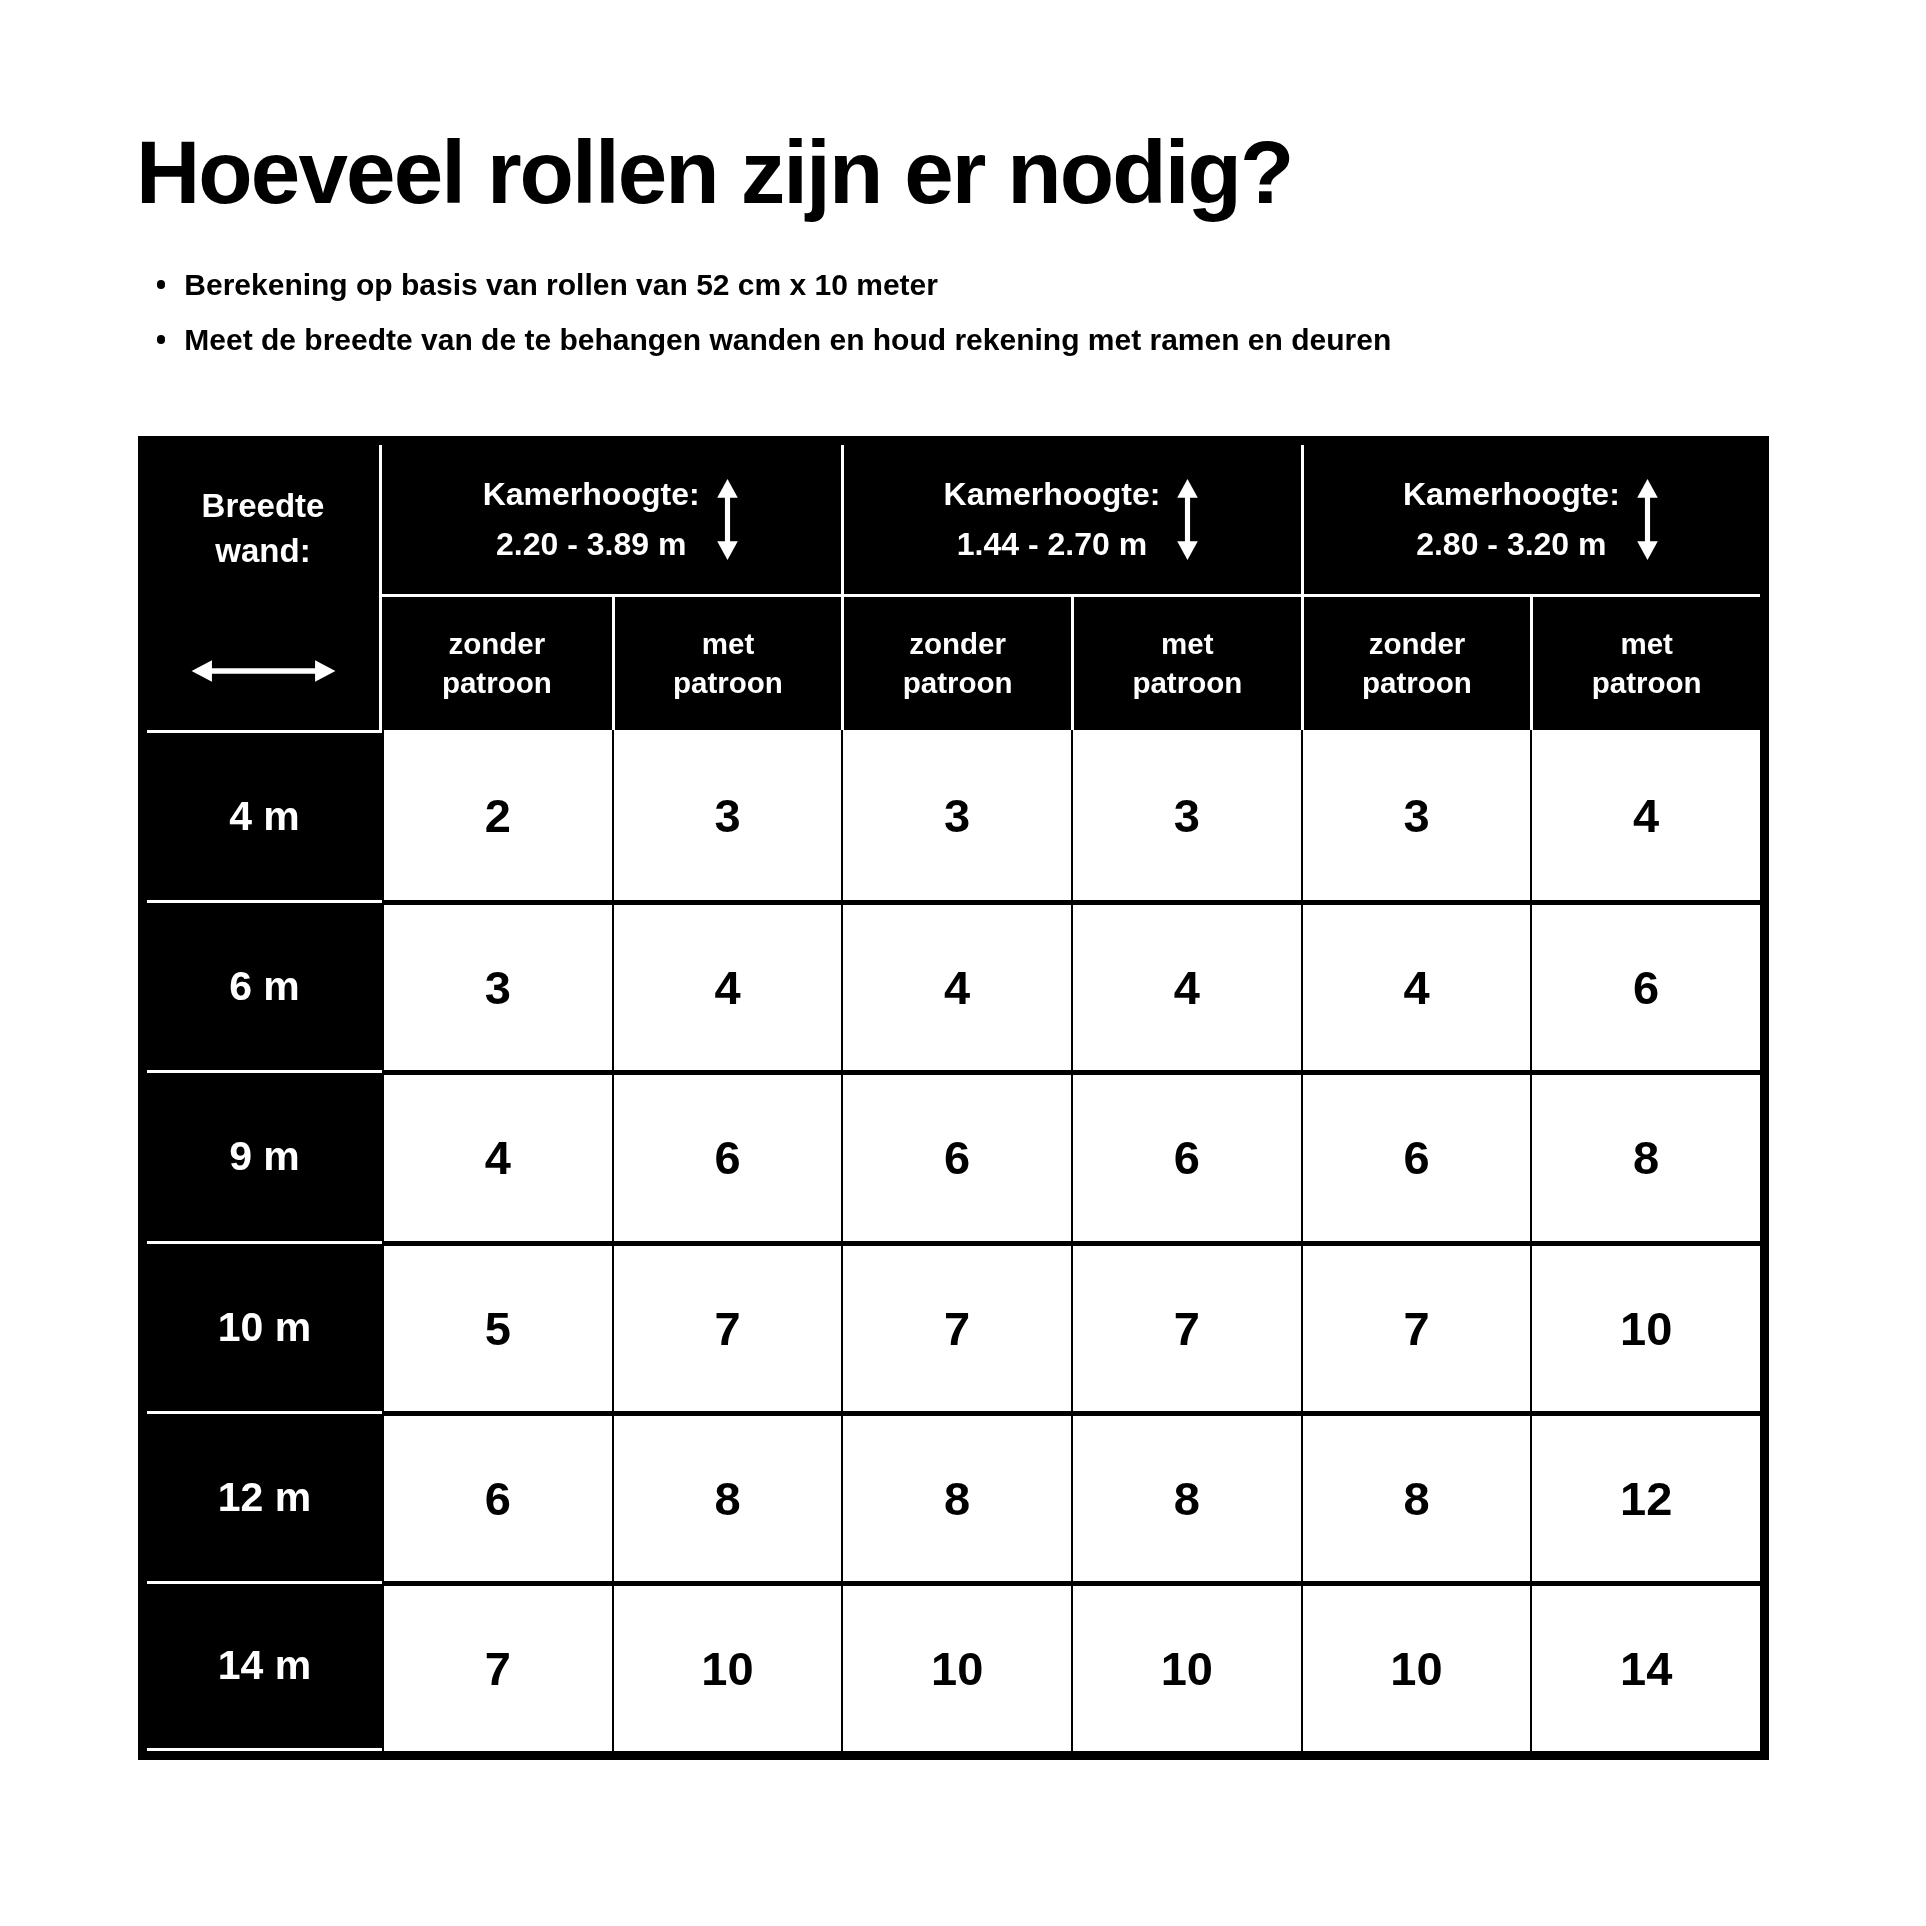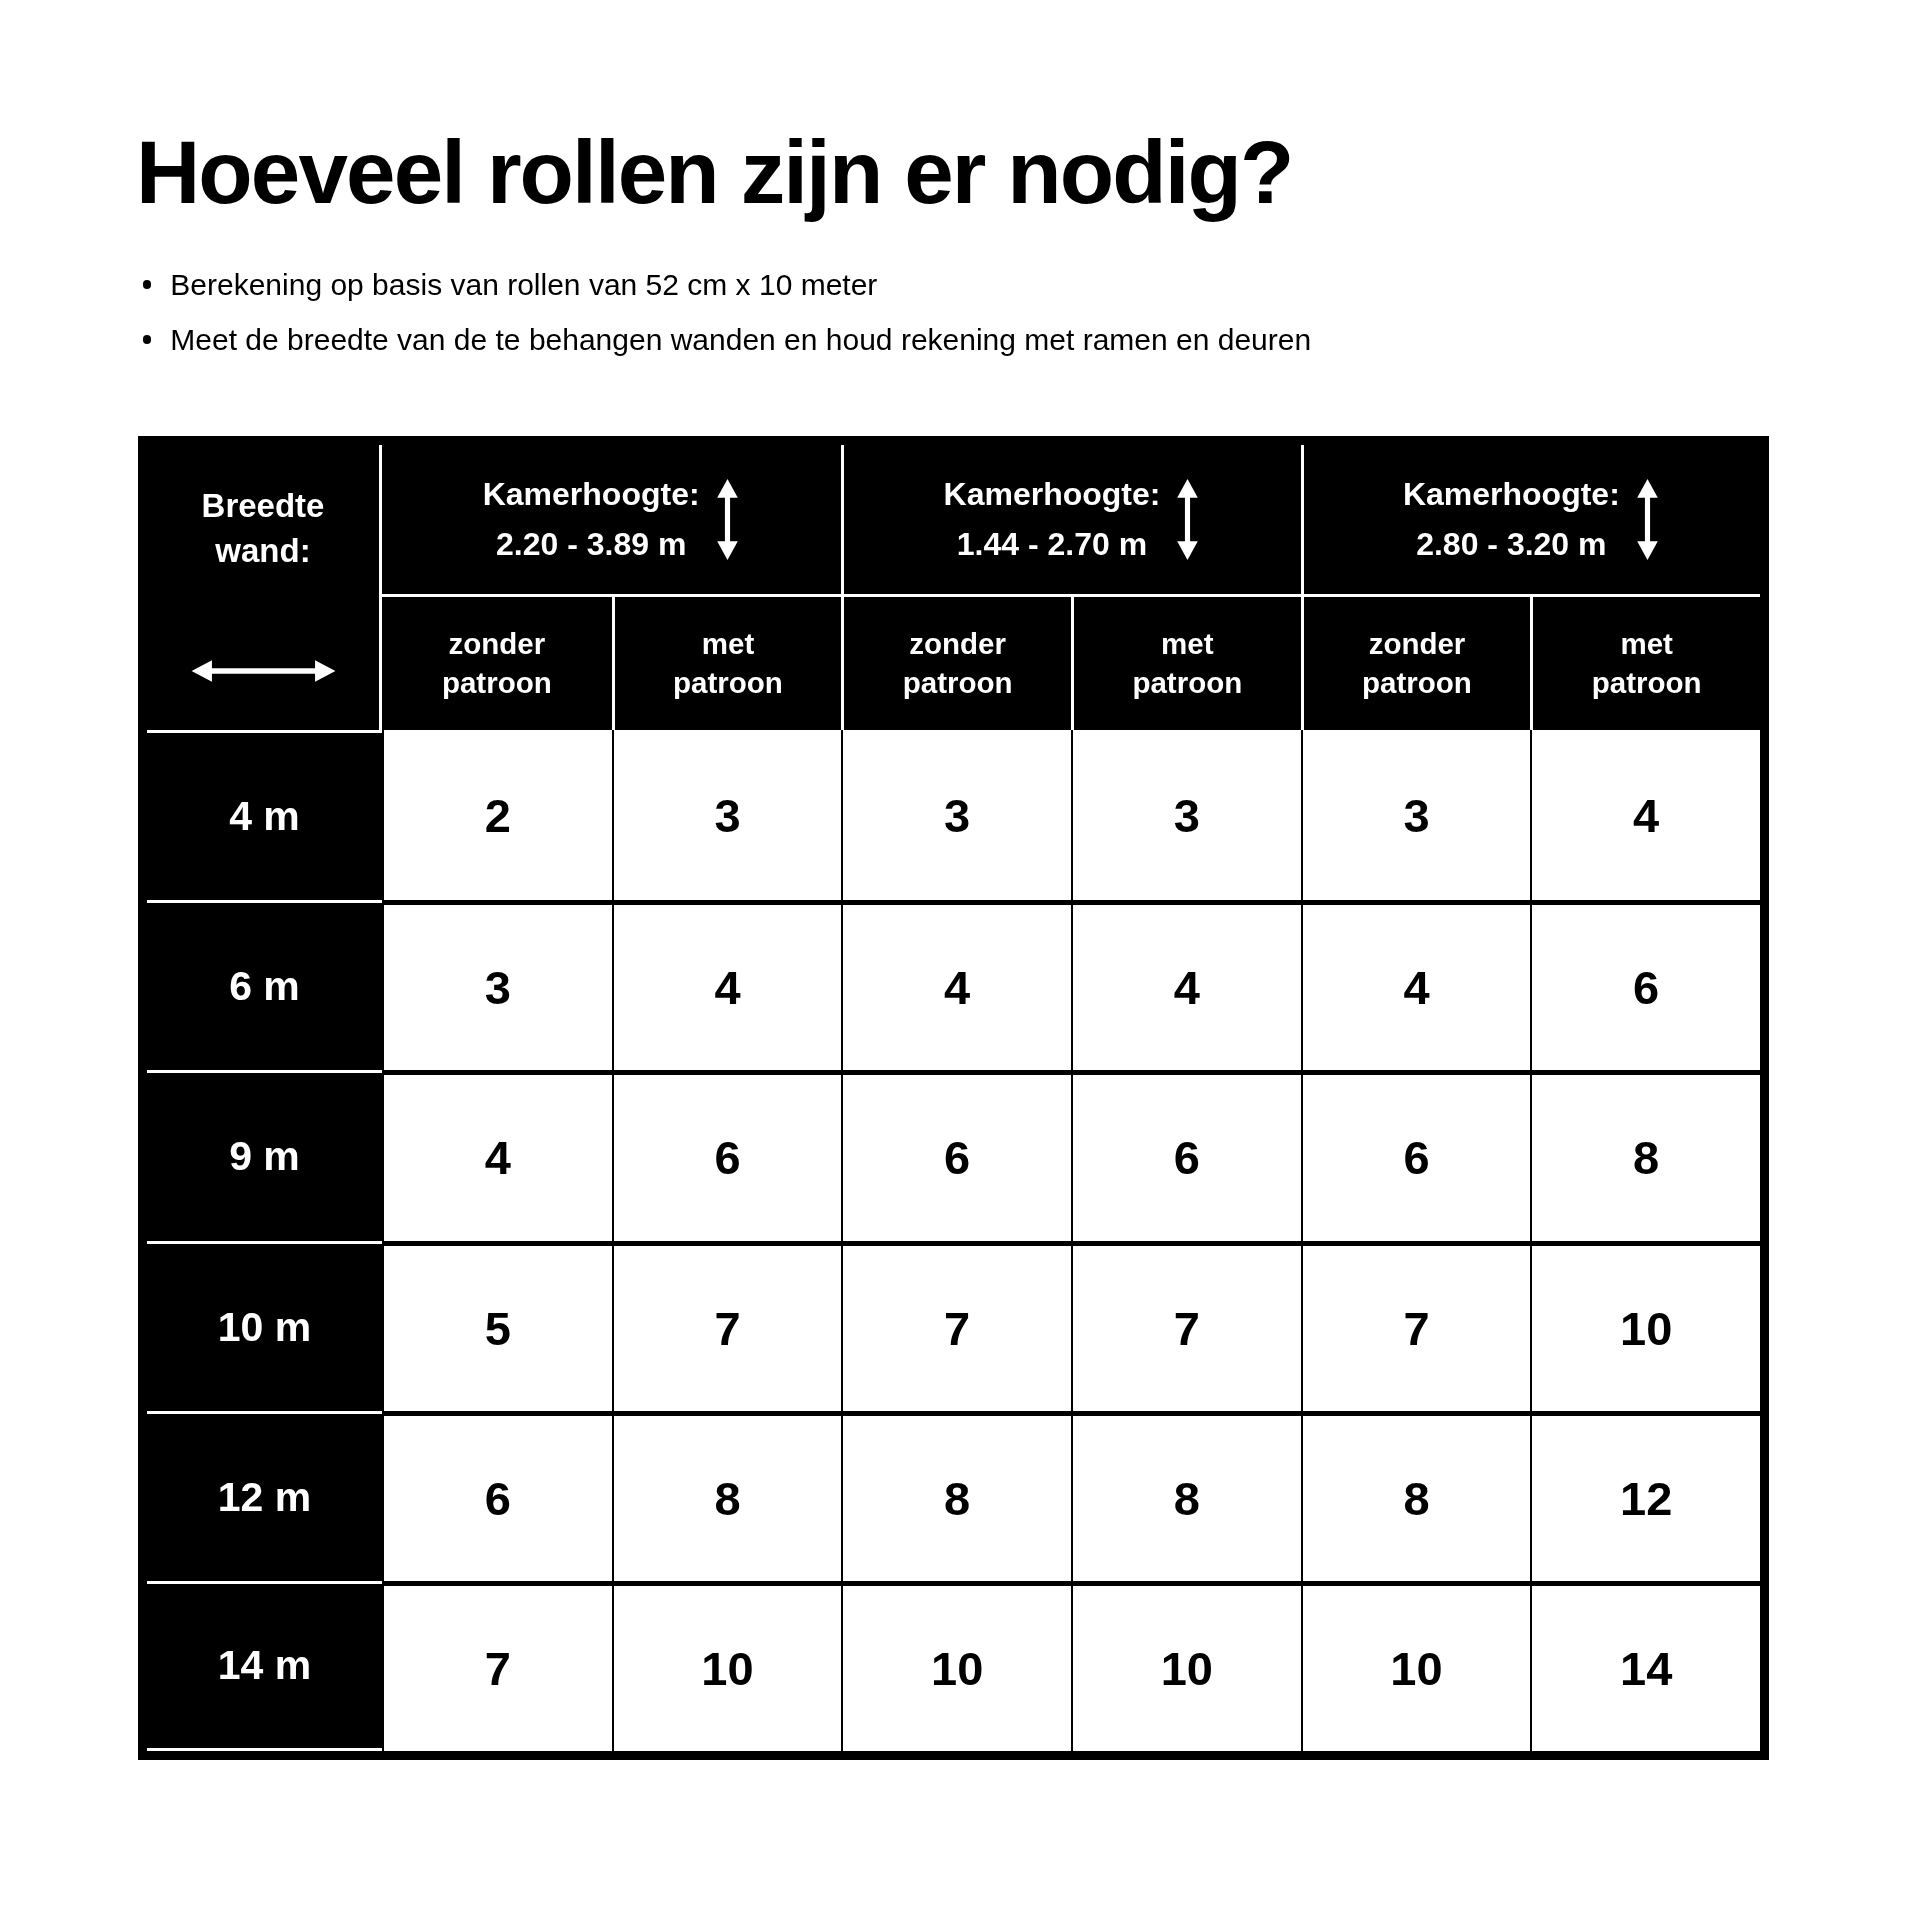"Berekening op basis van rollen" .bullets { font-weight: none -> bold; left: 143px -> 157px }
